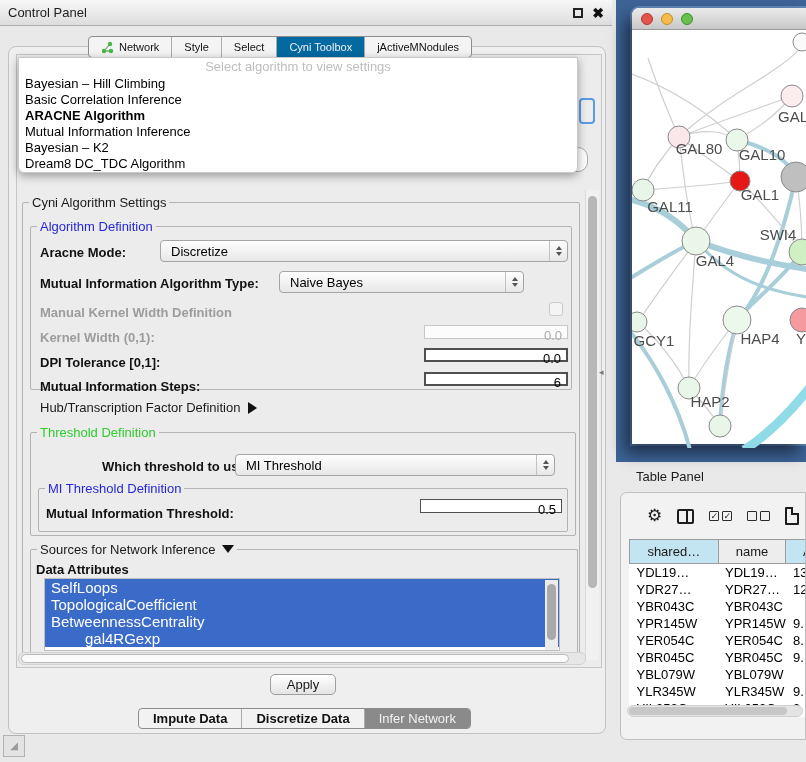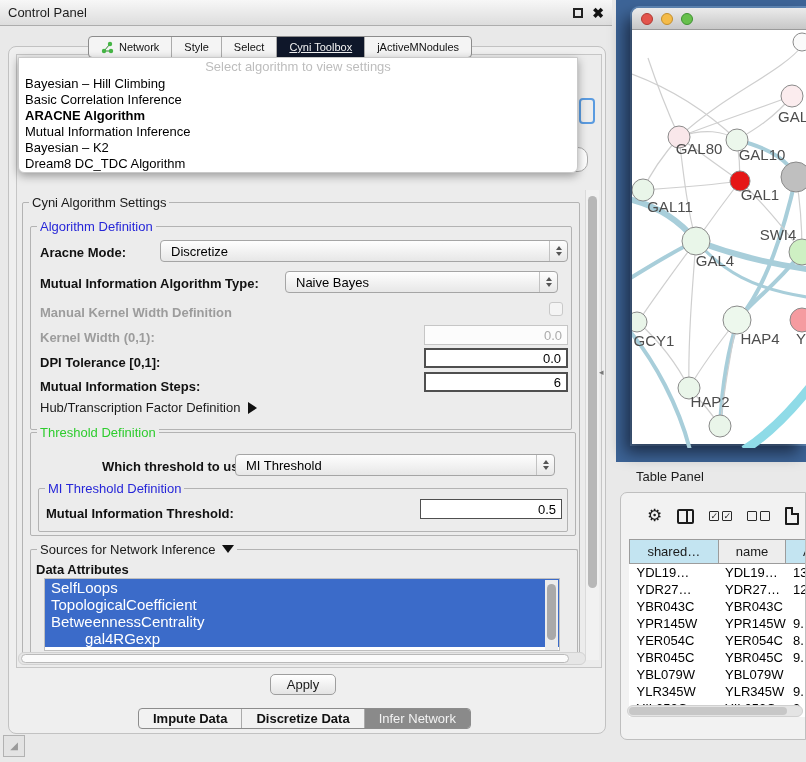"Cyni Toolbox" .seg.sel { background: #0f172a -> #0369a1; text-decoration: underline -> none }
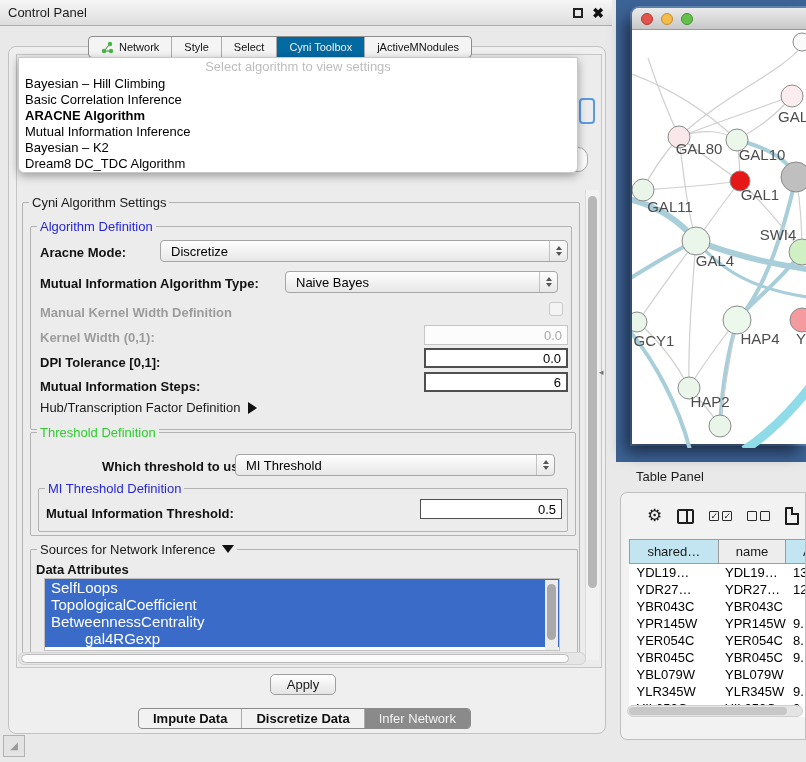"Algorithm Definition" div.group { height: 204px -> 164px }
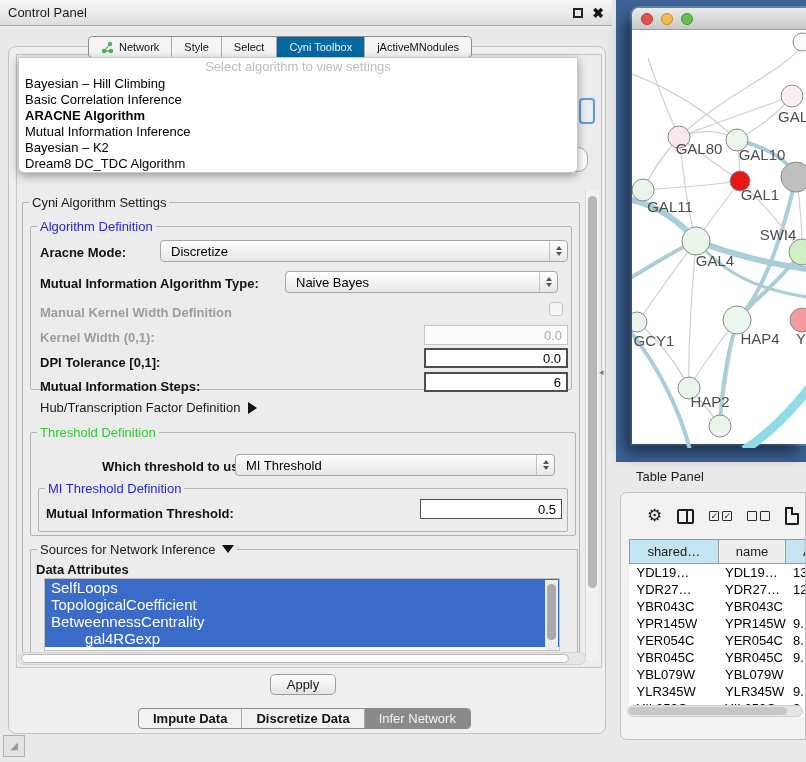"Naive Bayes" div.combo { left: 285px -> 279px; width: 273px -> 245px }
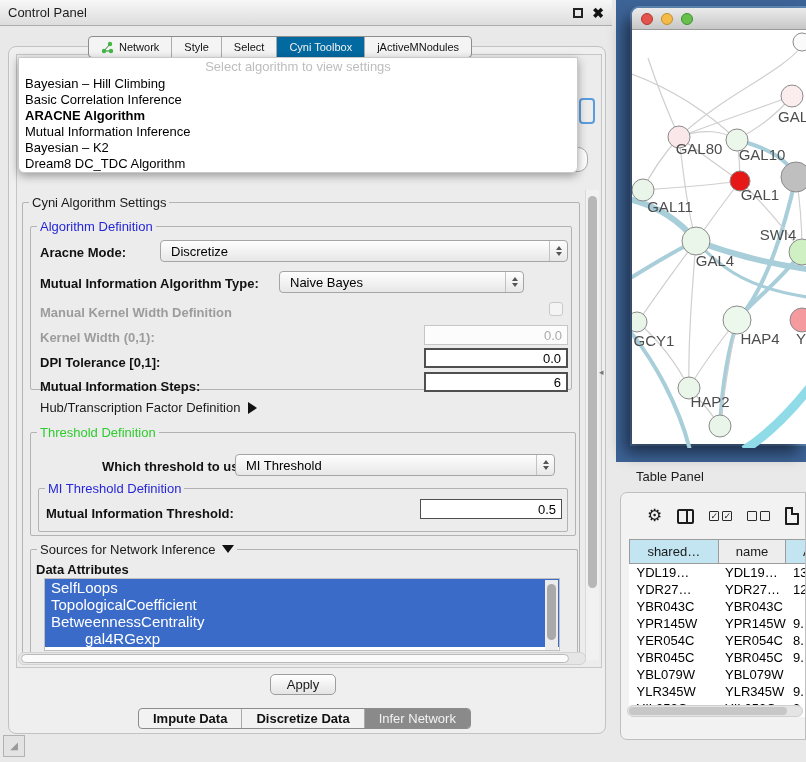"0.0" .field { height: 20px -> 14px }
